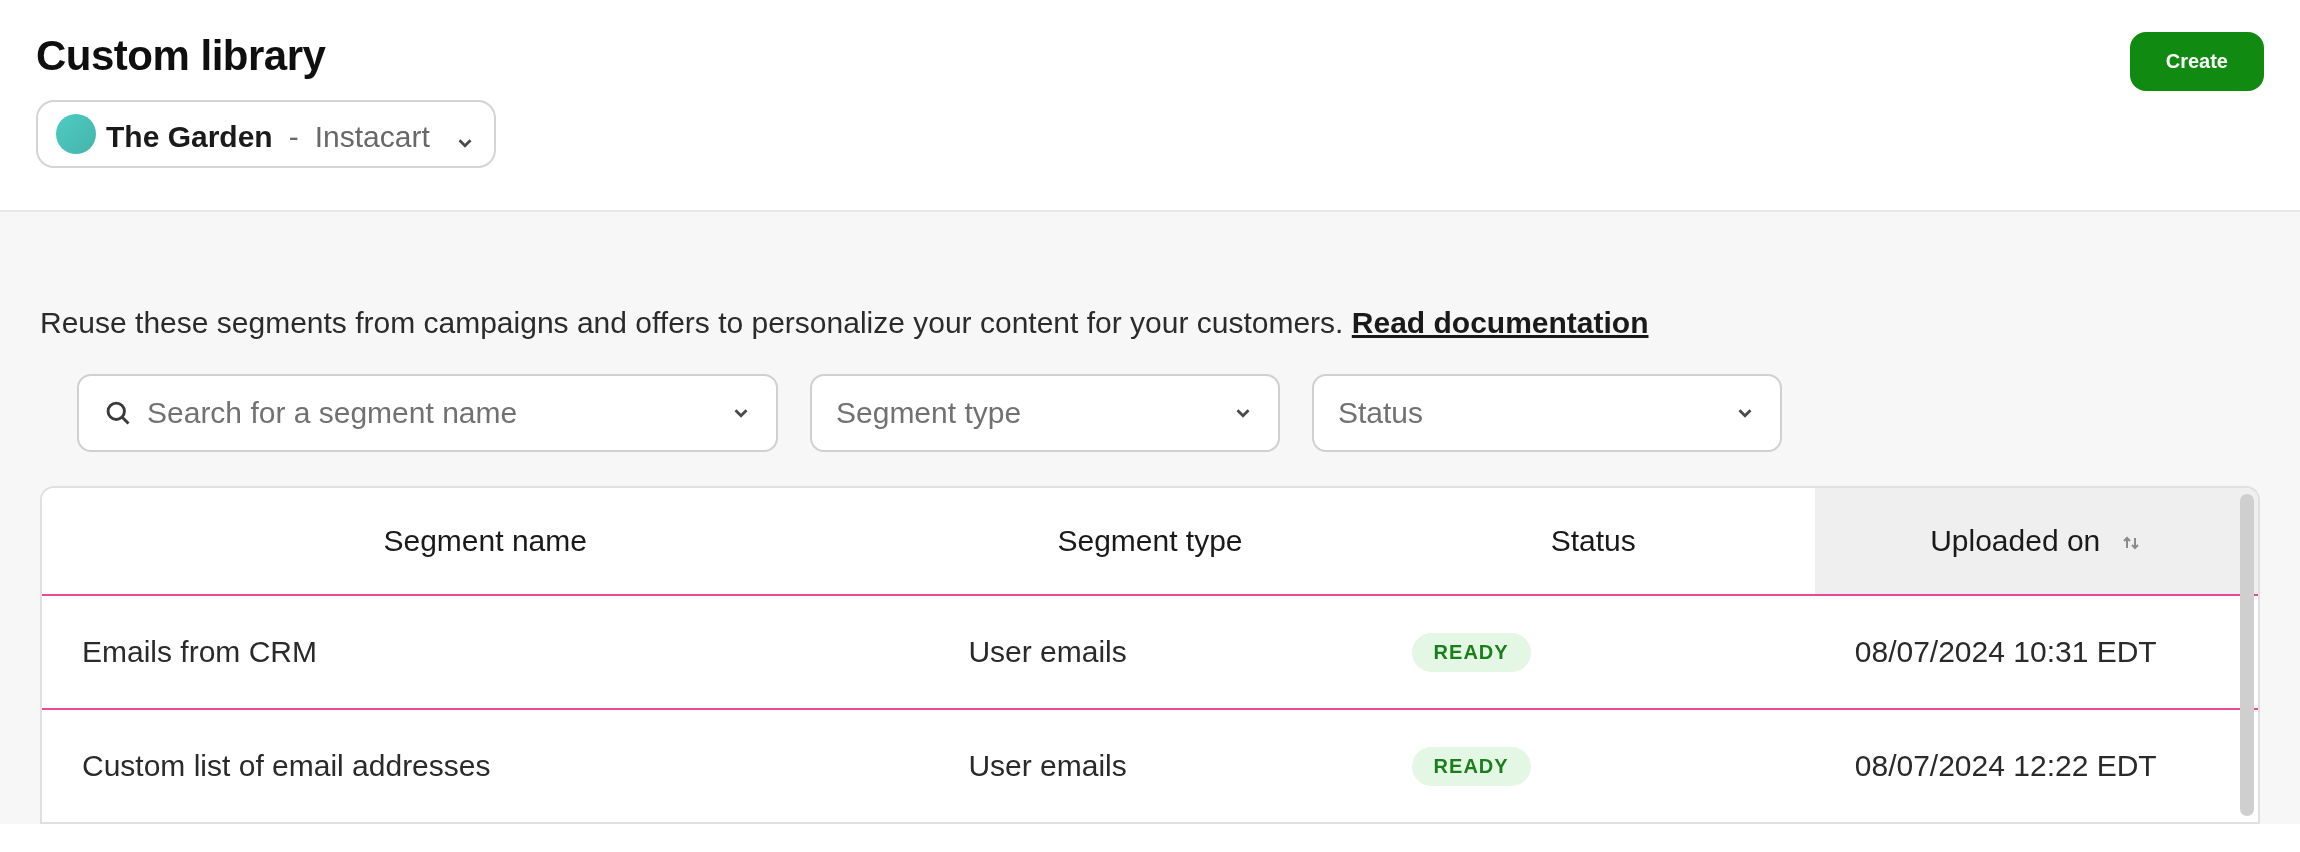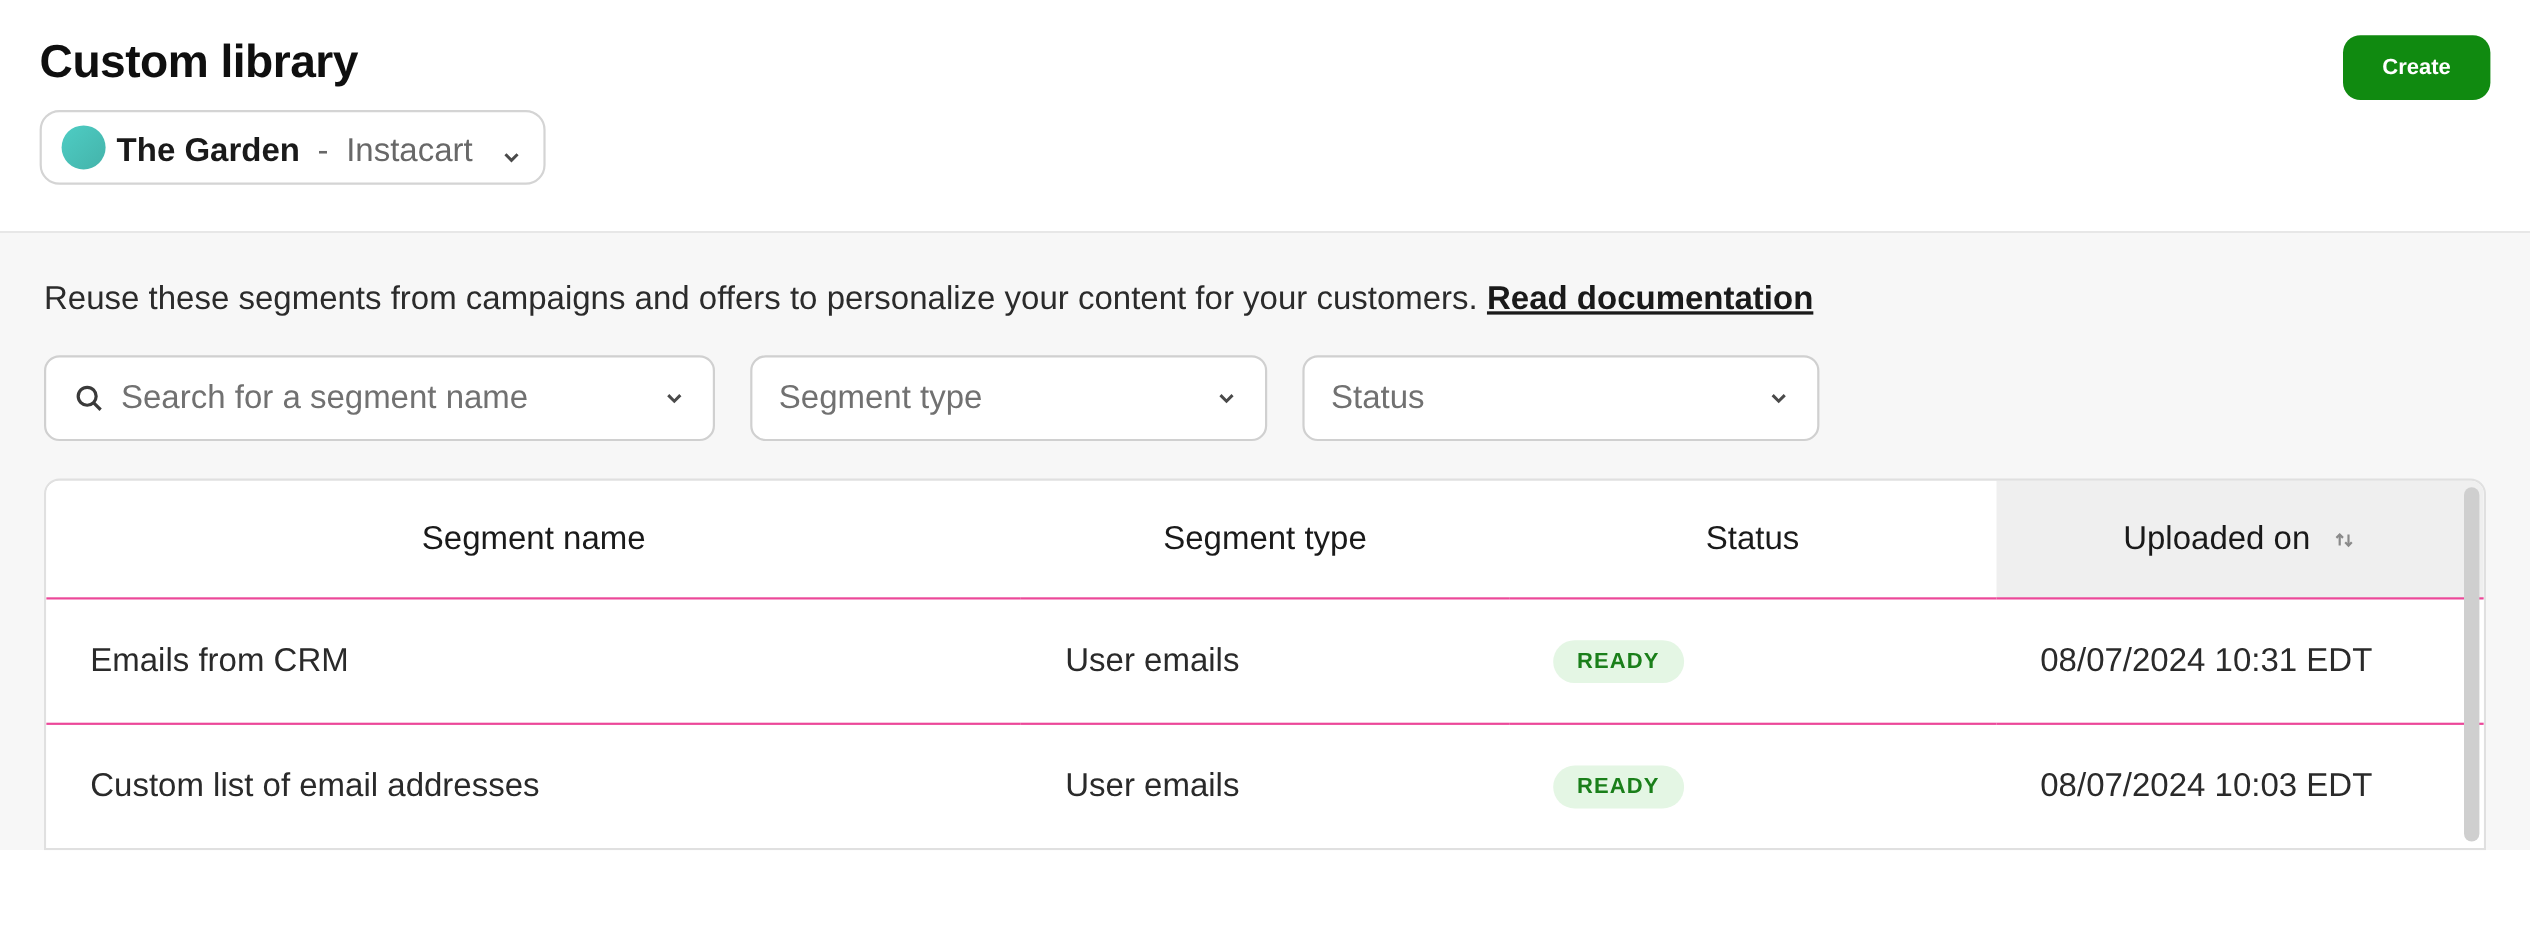"Reuse these segments from campaigns" .lower-region { padding: 43px 40px 0 40px -> 94px 40px 0 40px }
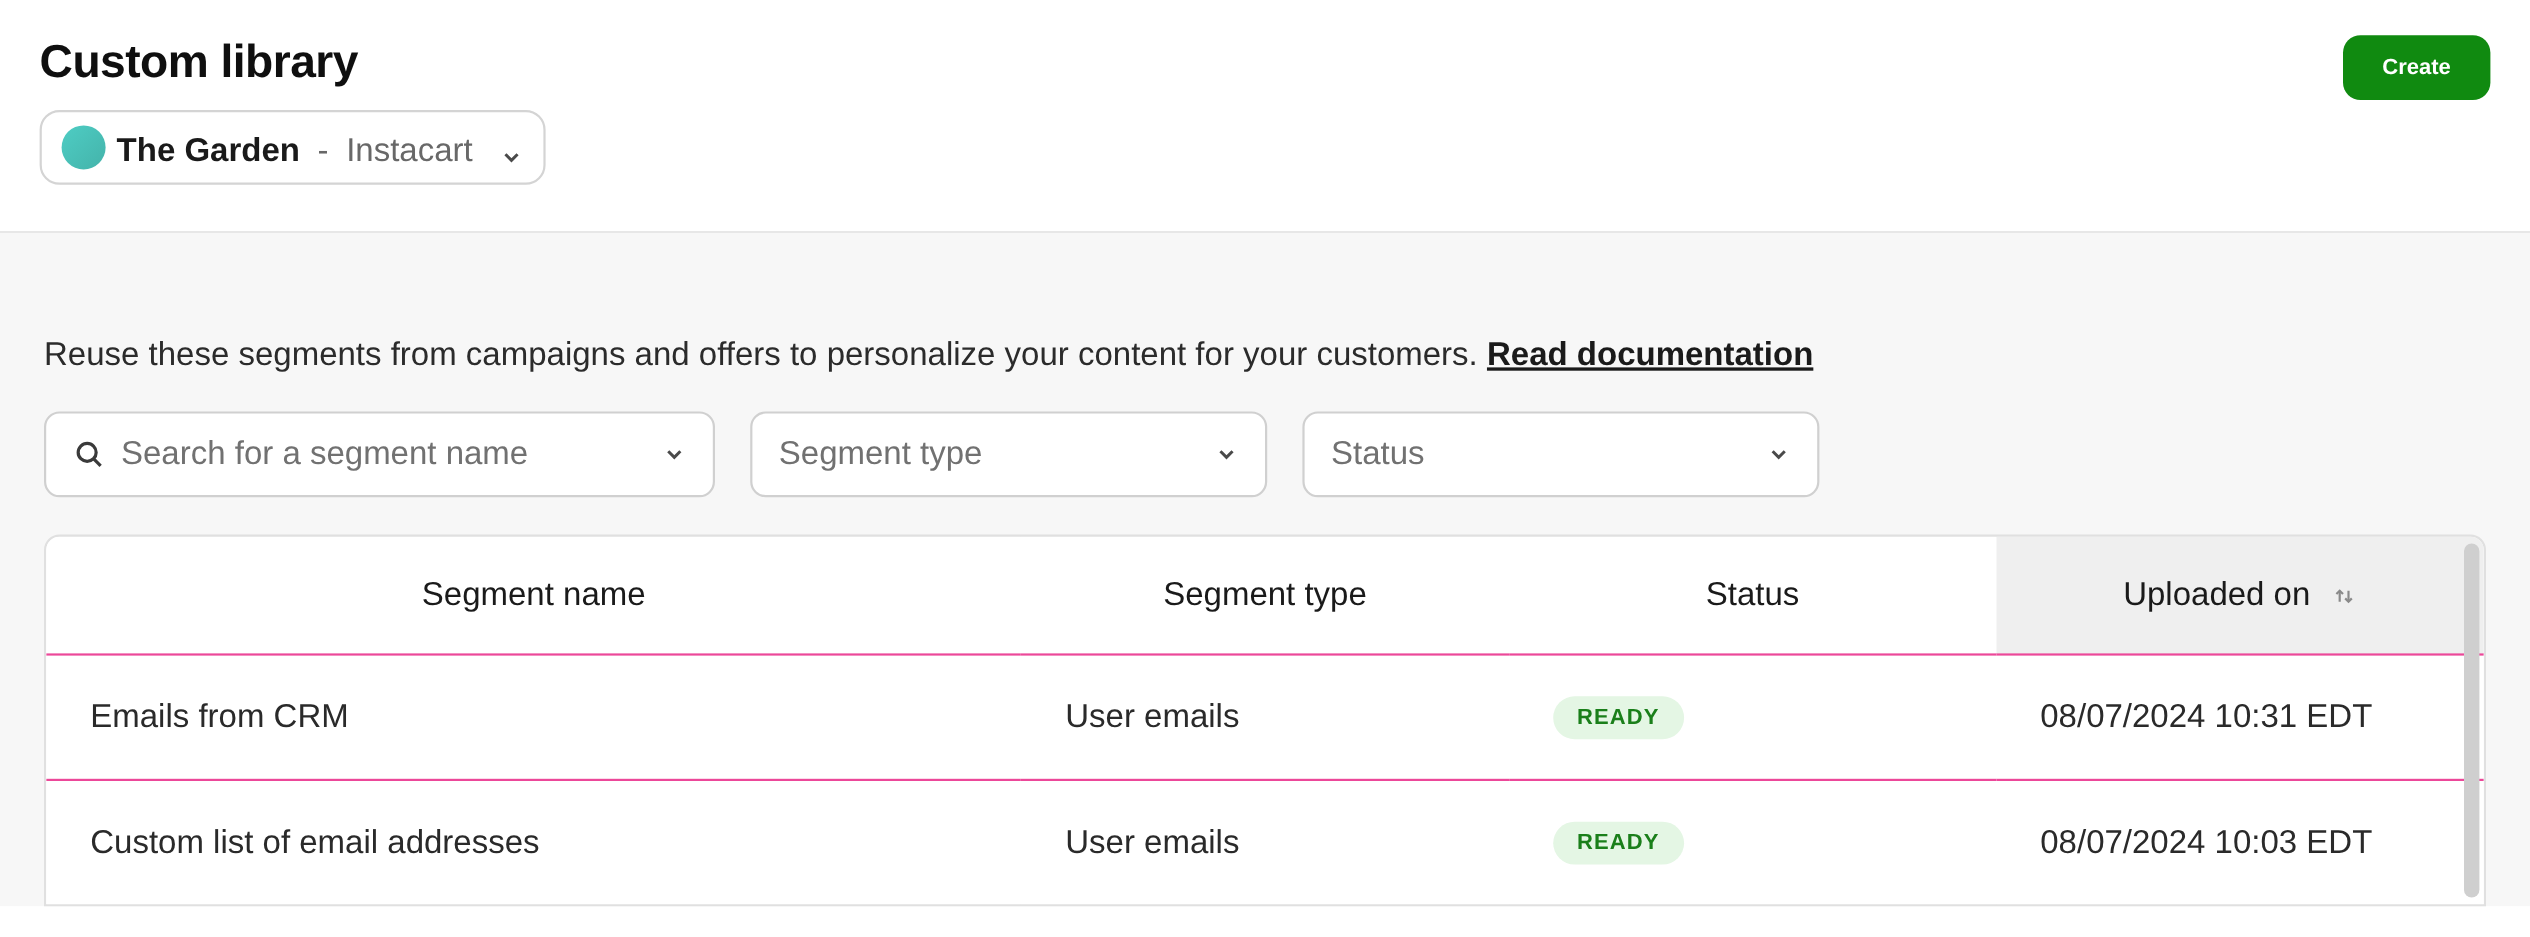"Search for a segment name" .combo.search { margin-left: none -> 37px; width: 610px -> 701px }
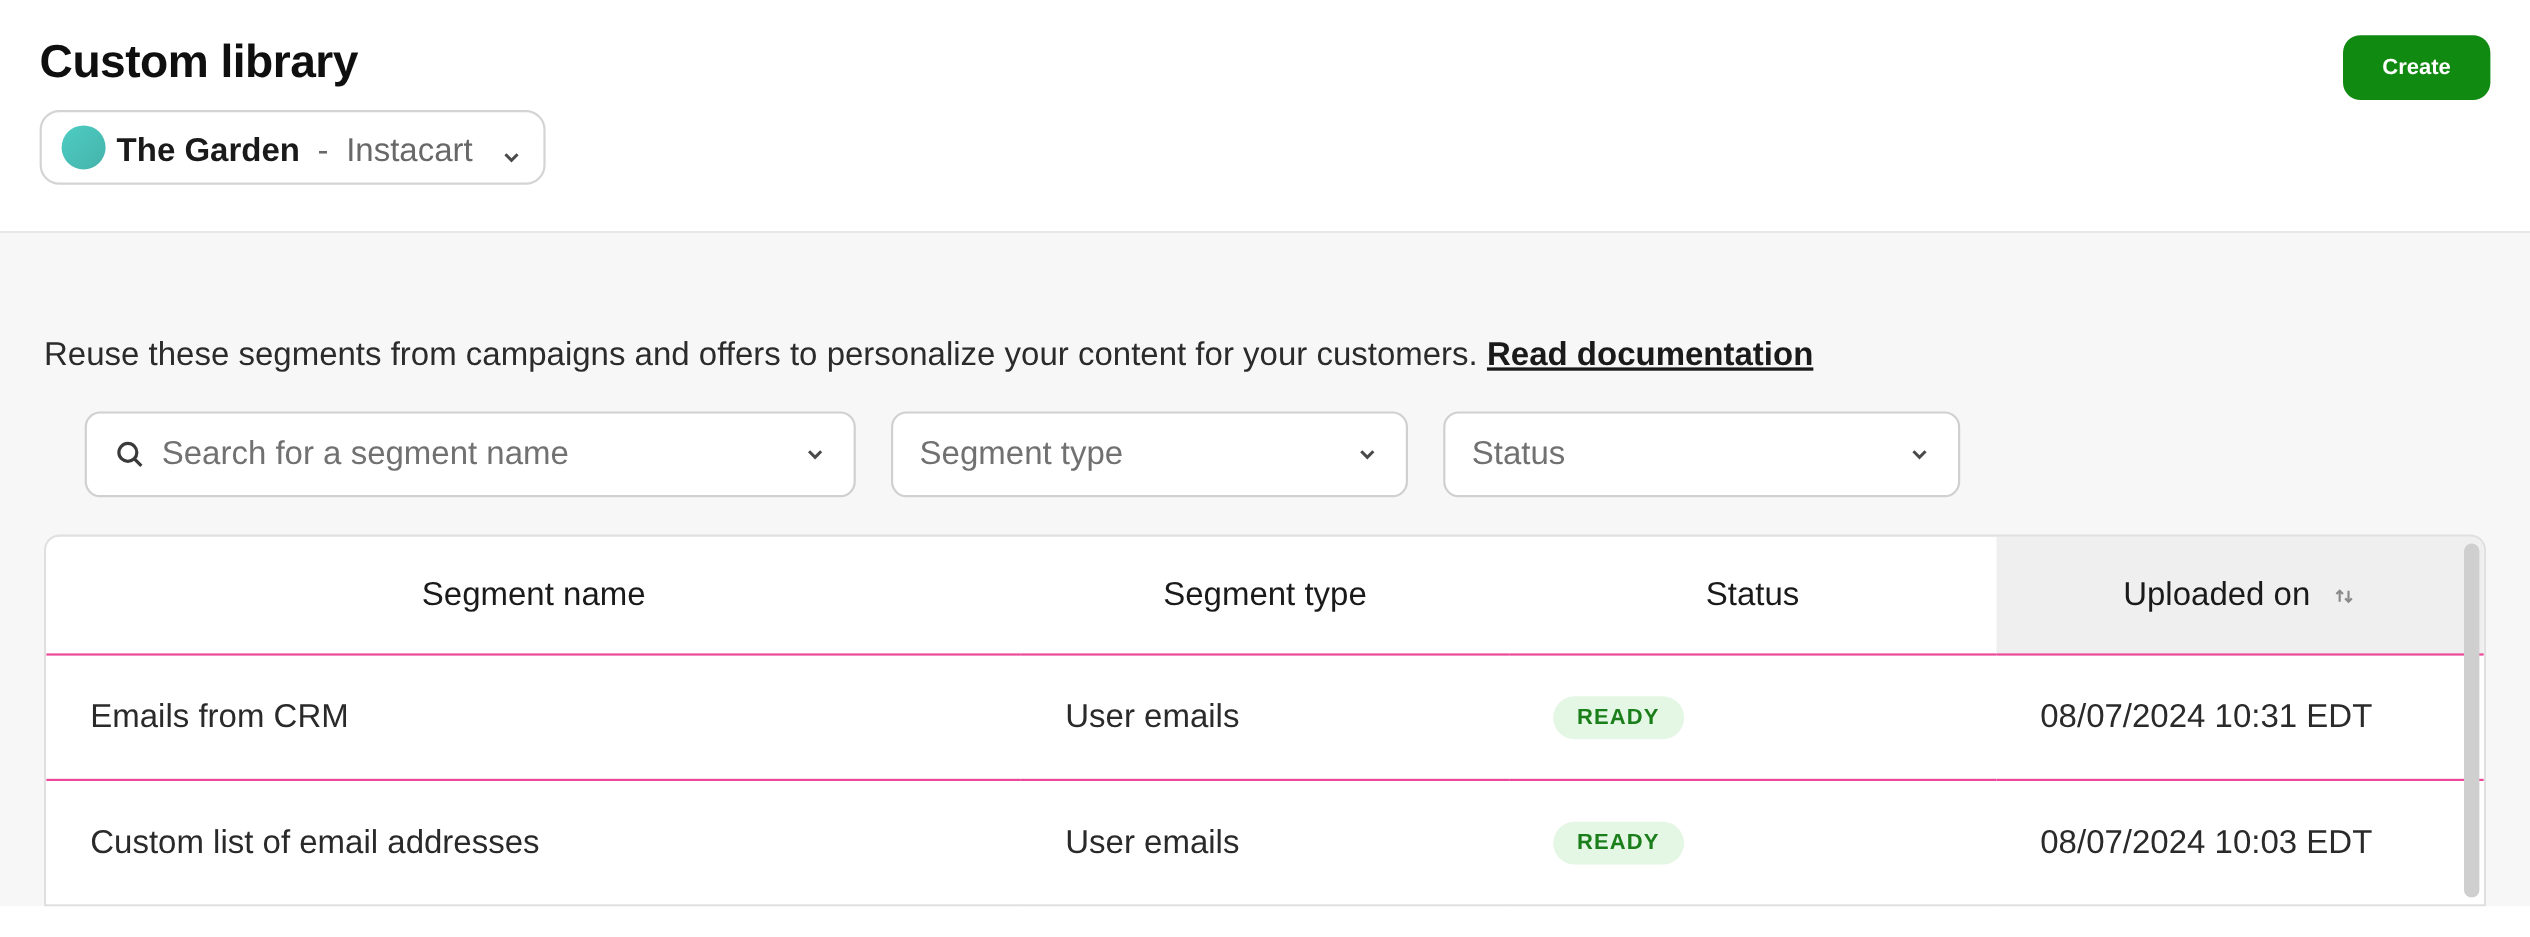"08/07/2024 10:03 EDT" td { text: 10:03 -> 12:22 }
